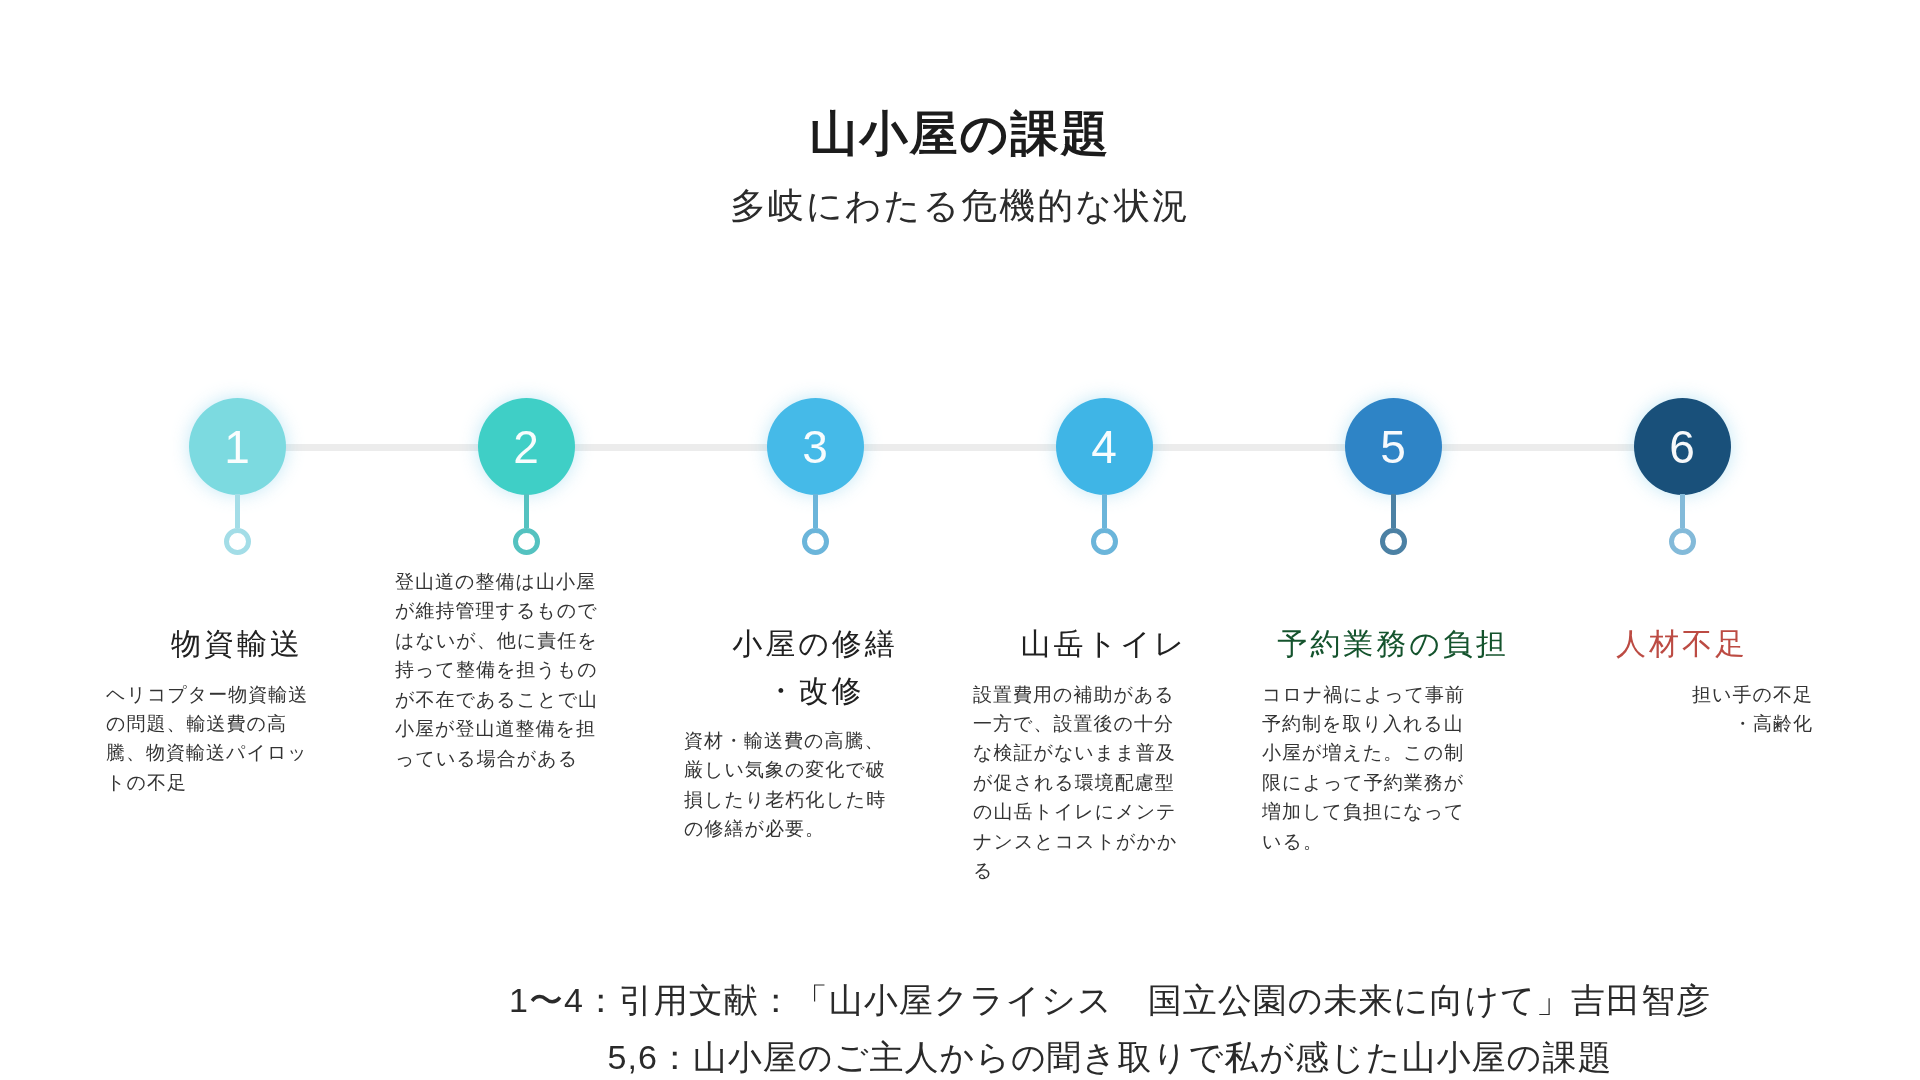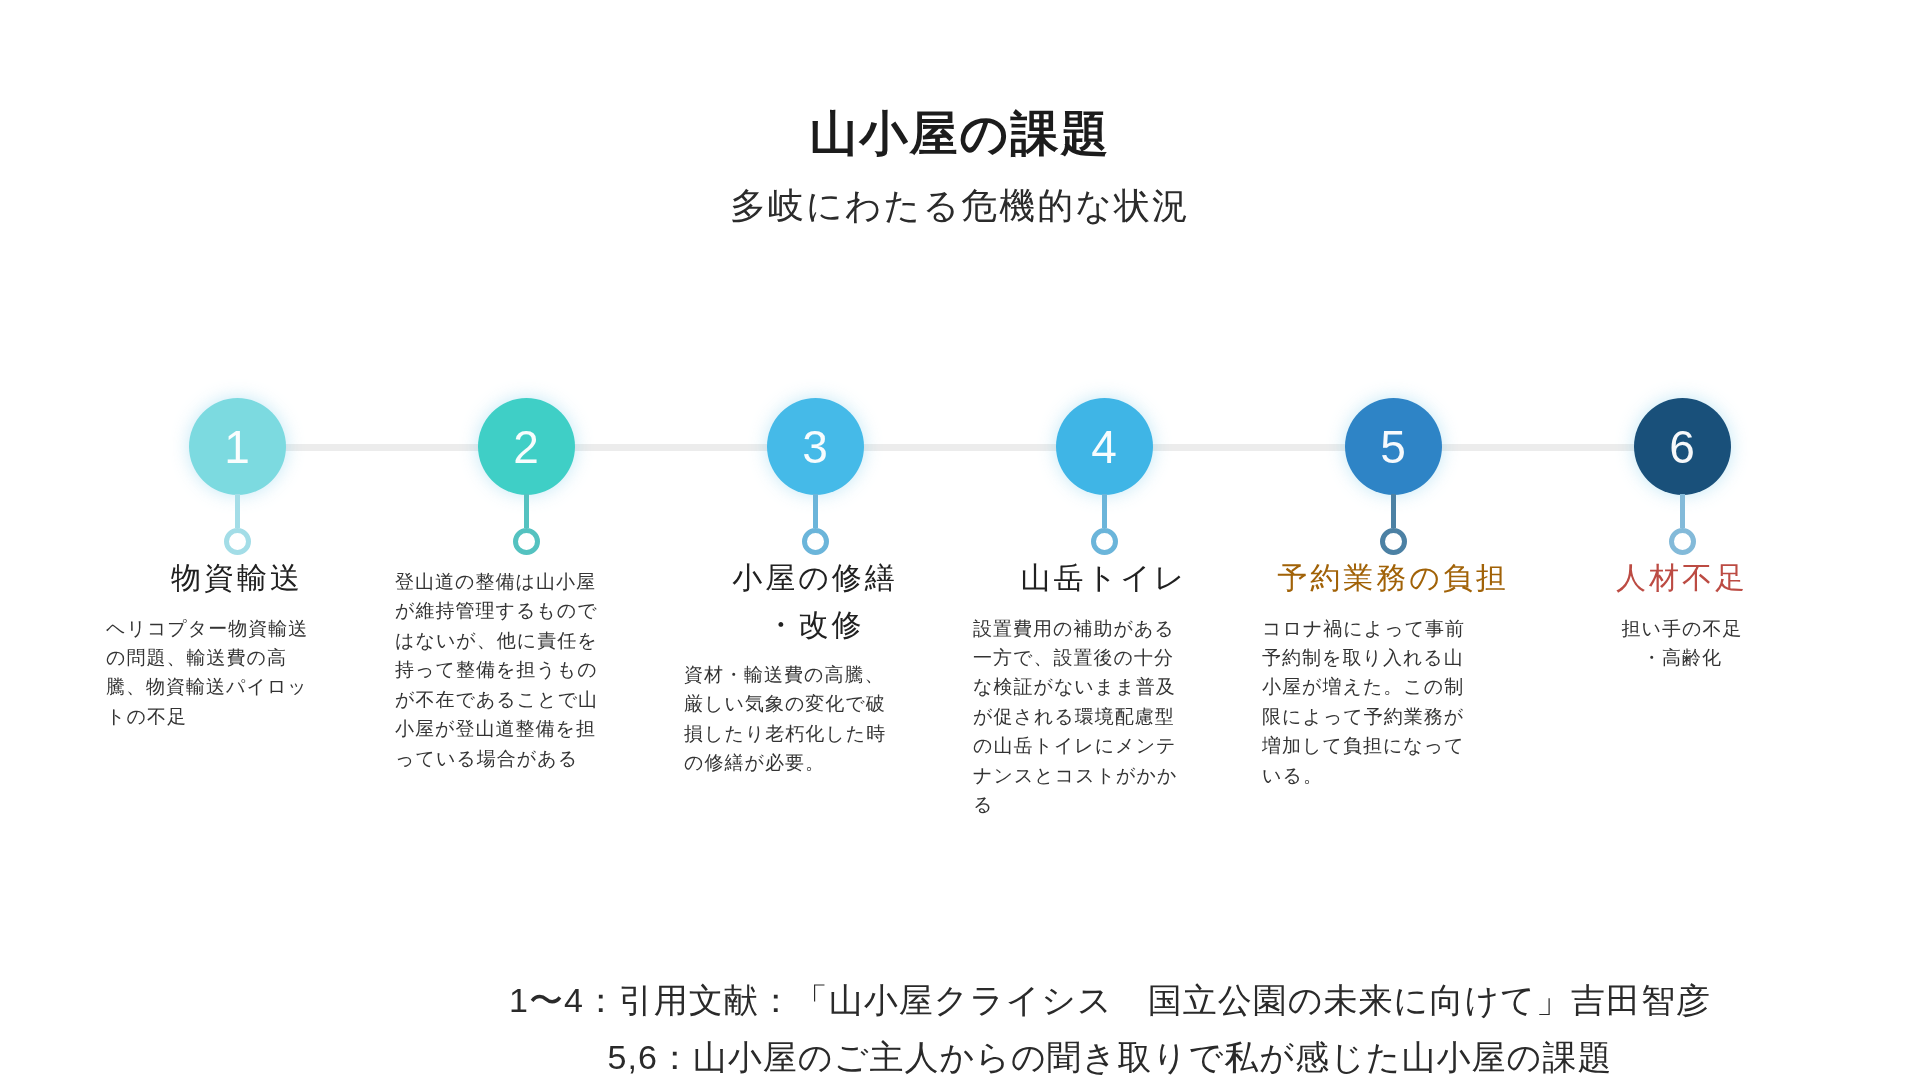"物資輸送" .col-title { margin-top: none -> 66px }
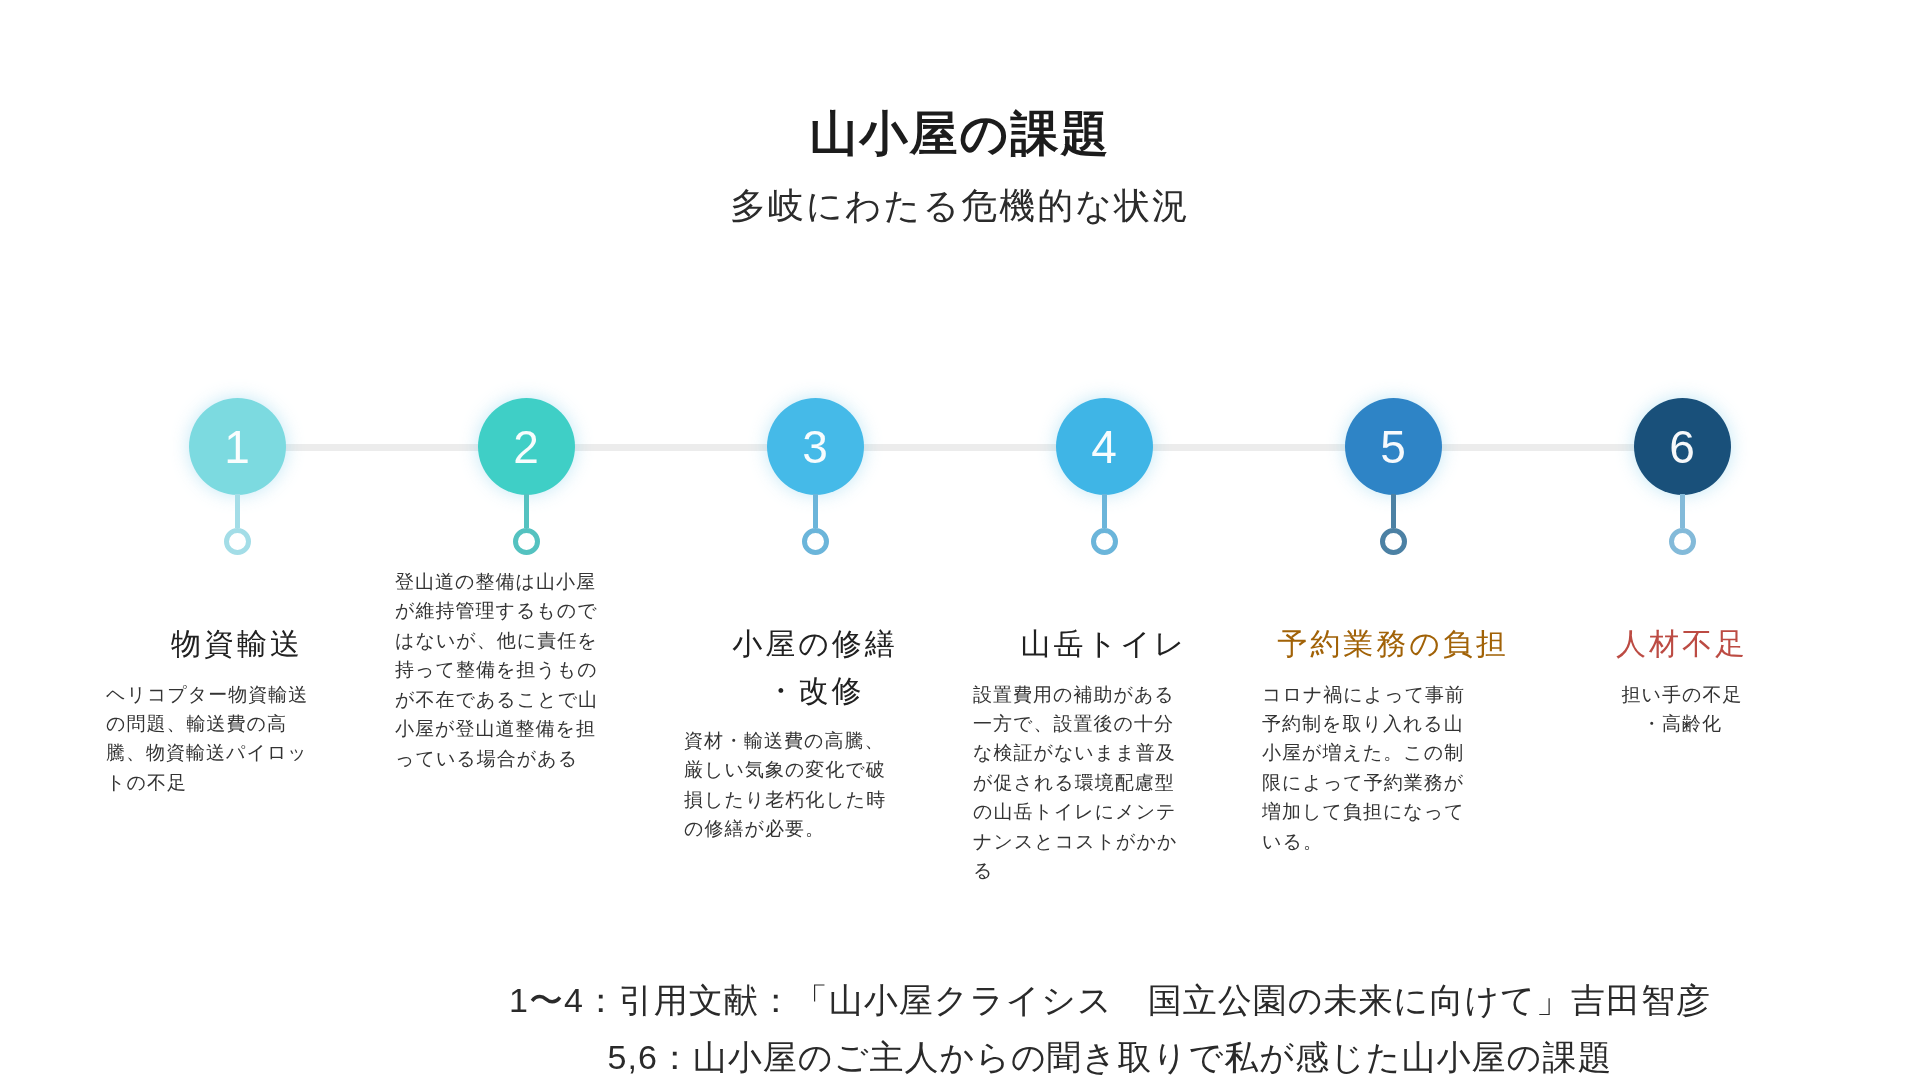"予約業務の負担" div.col-title { color: #a16207 -> #14532d }
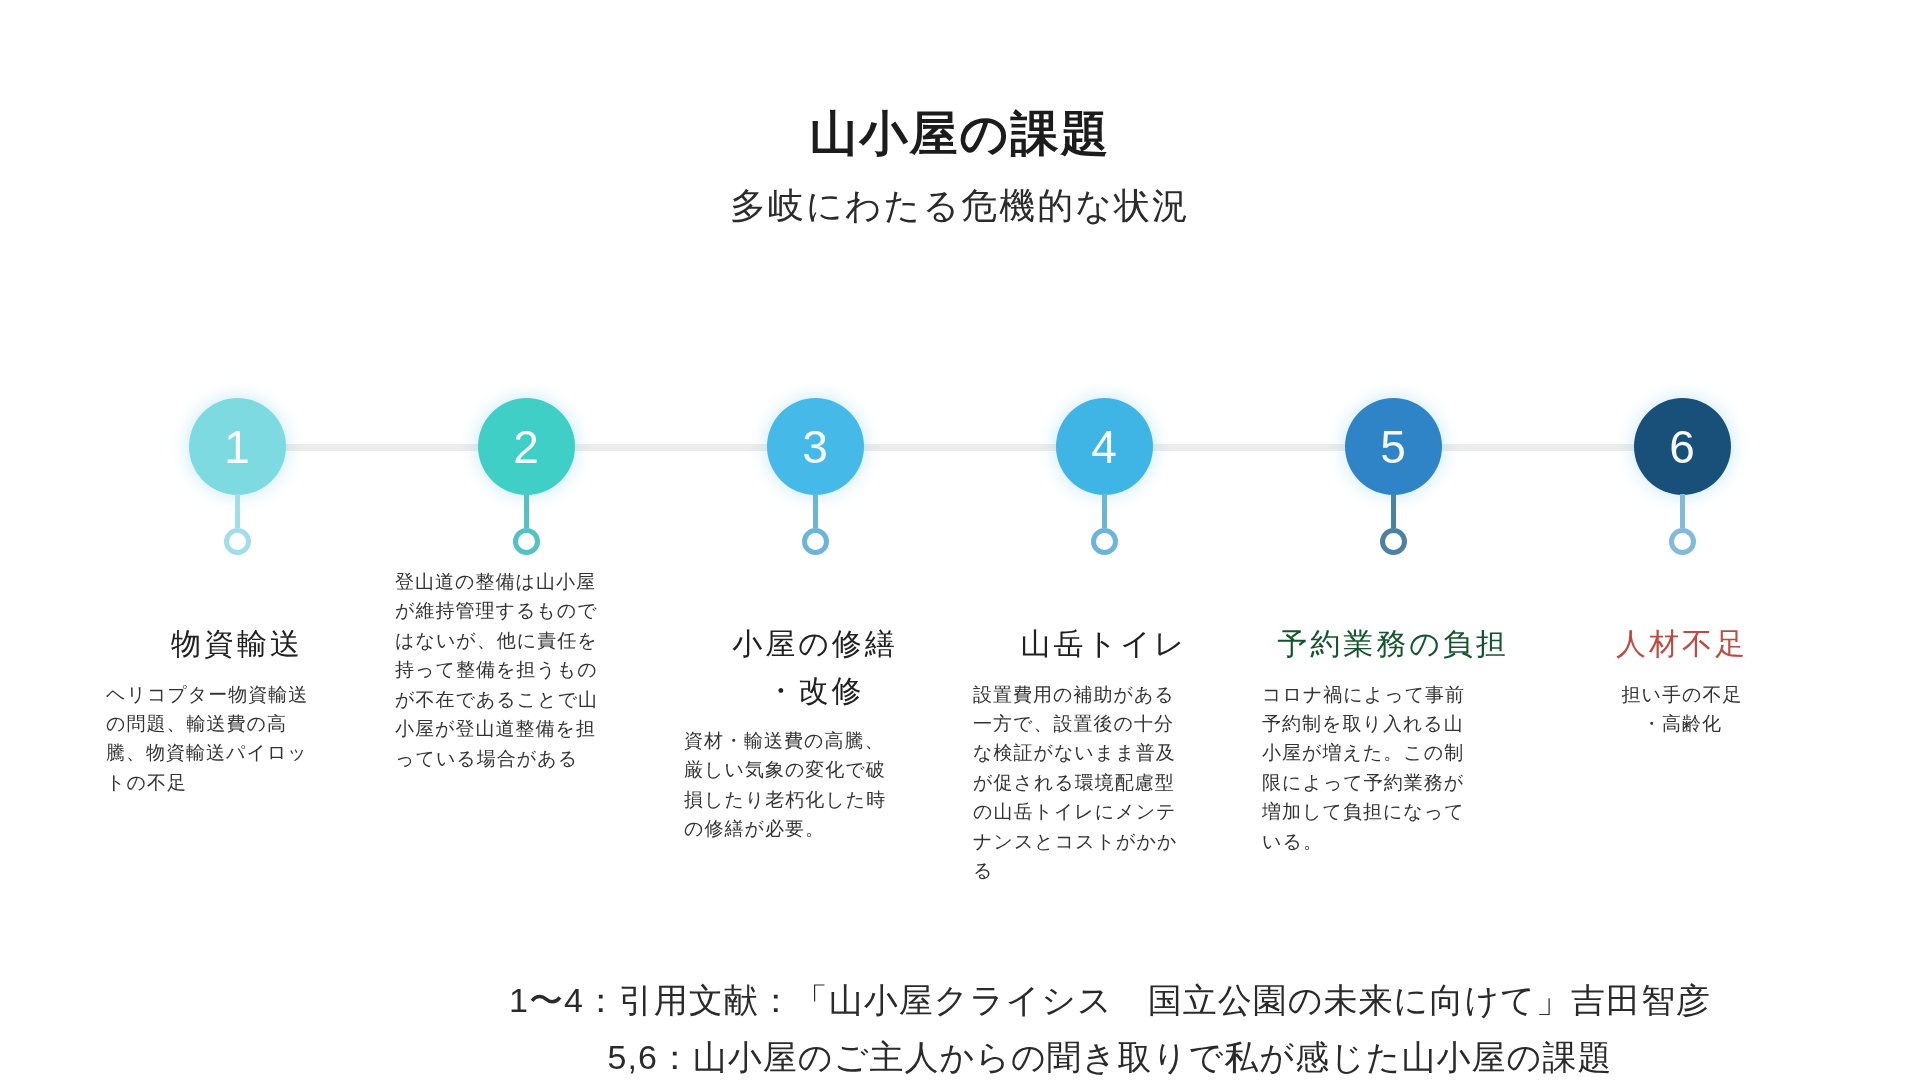"担い手の不足" .col-body.center { text-align: center -> right }
